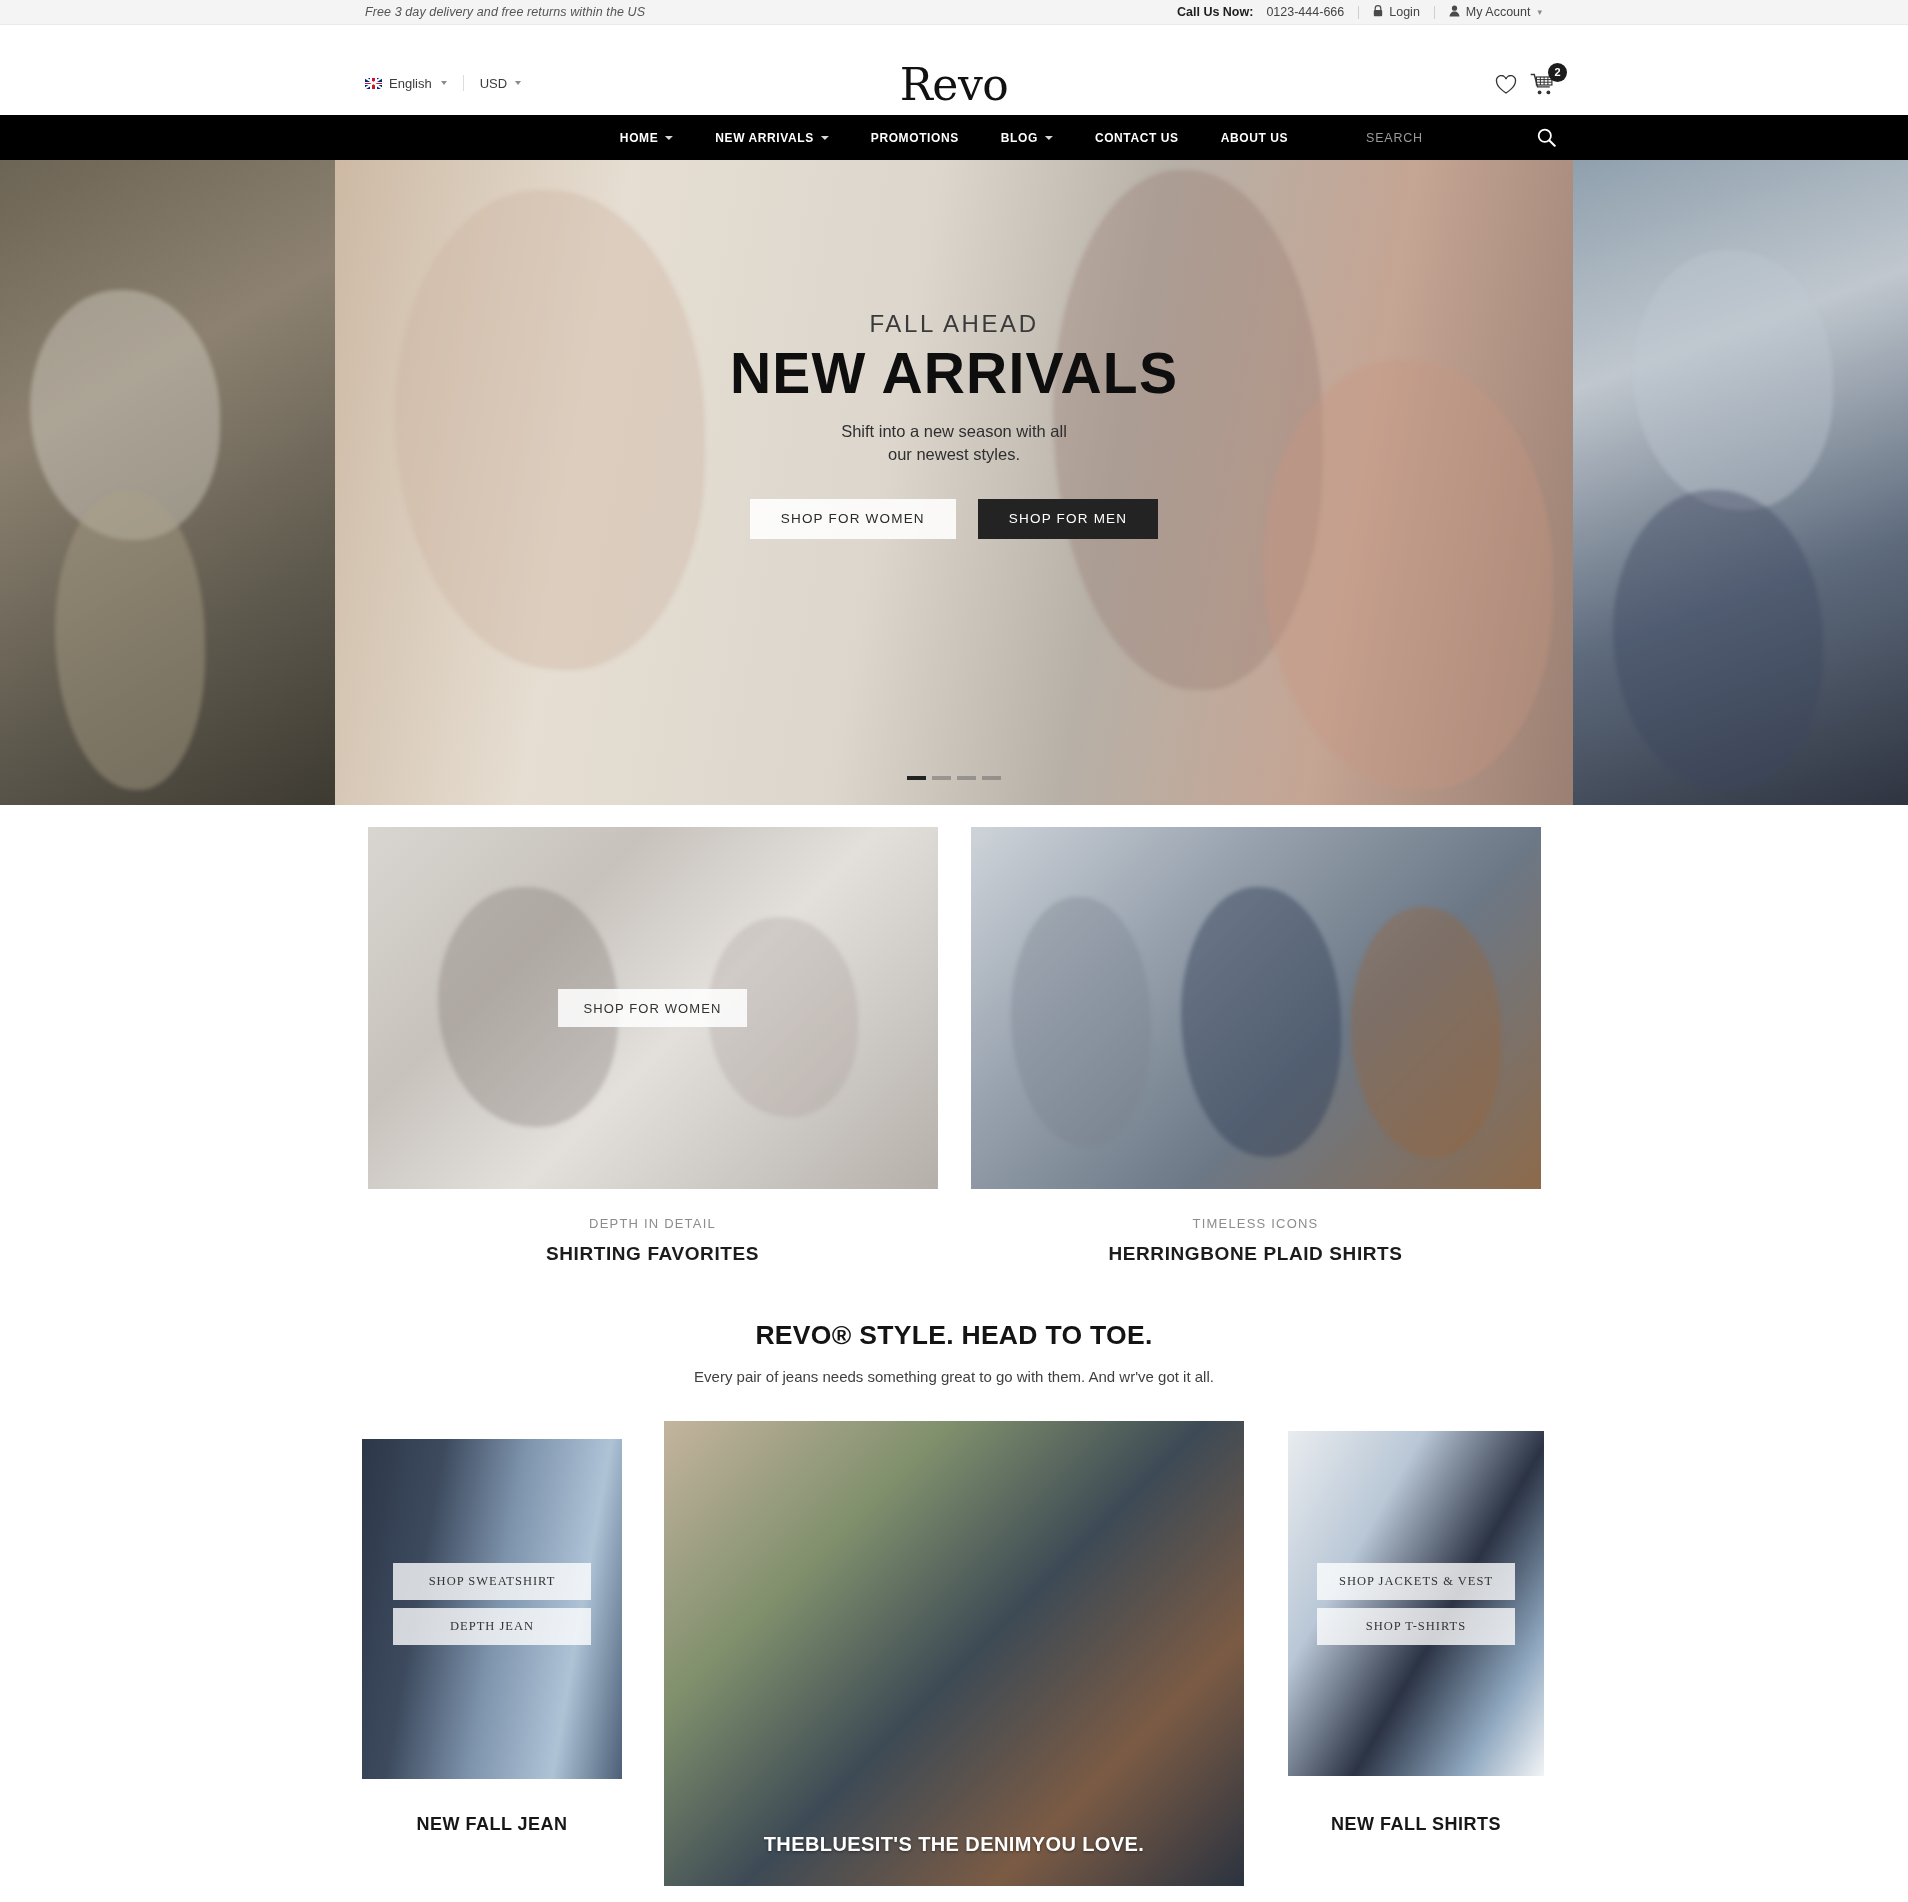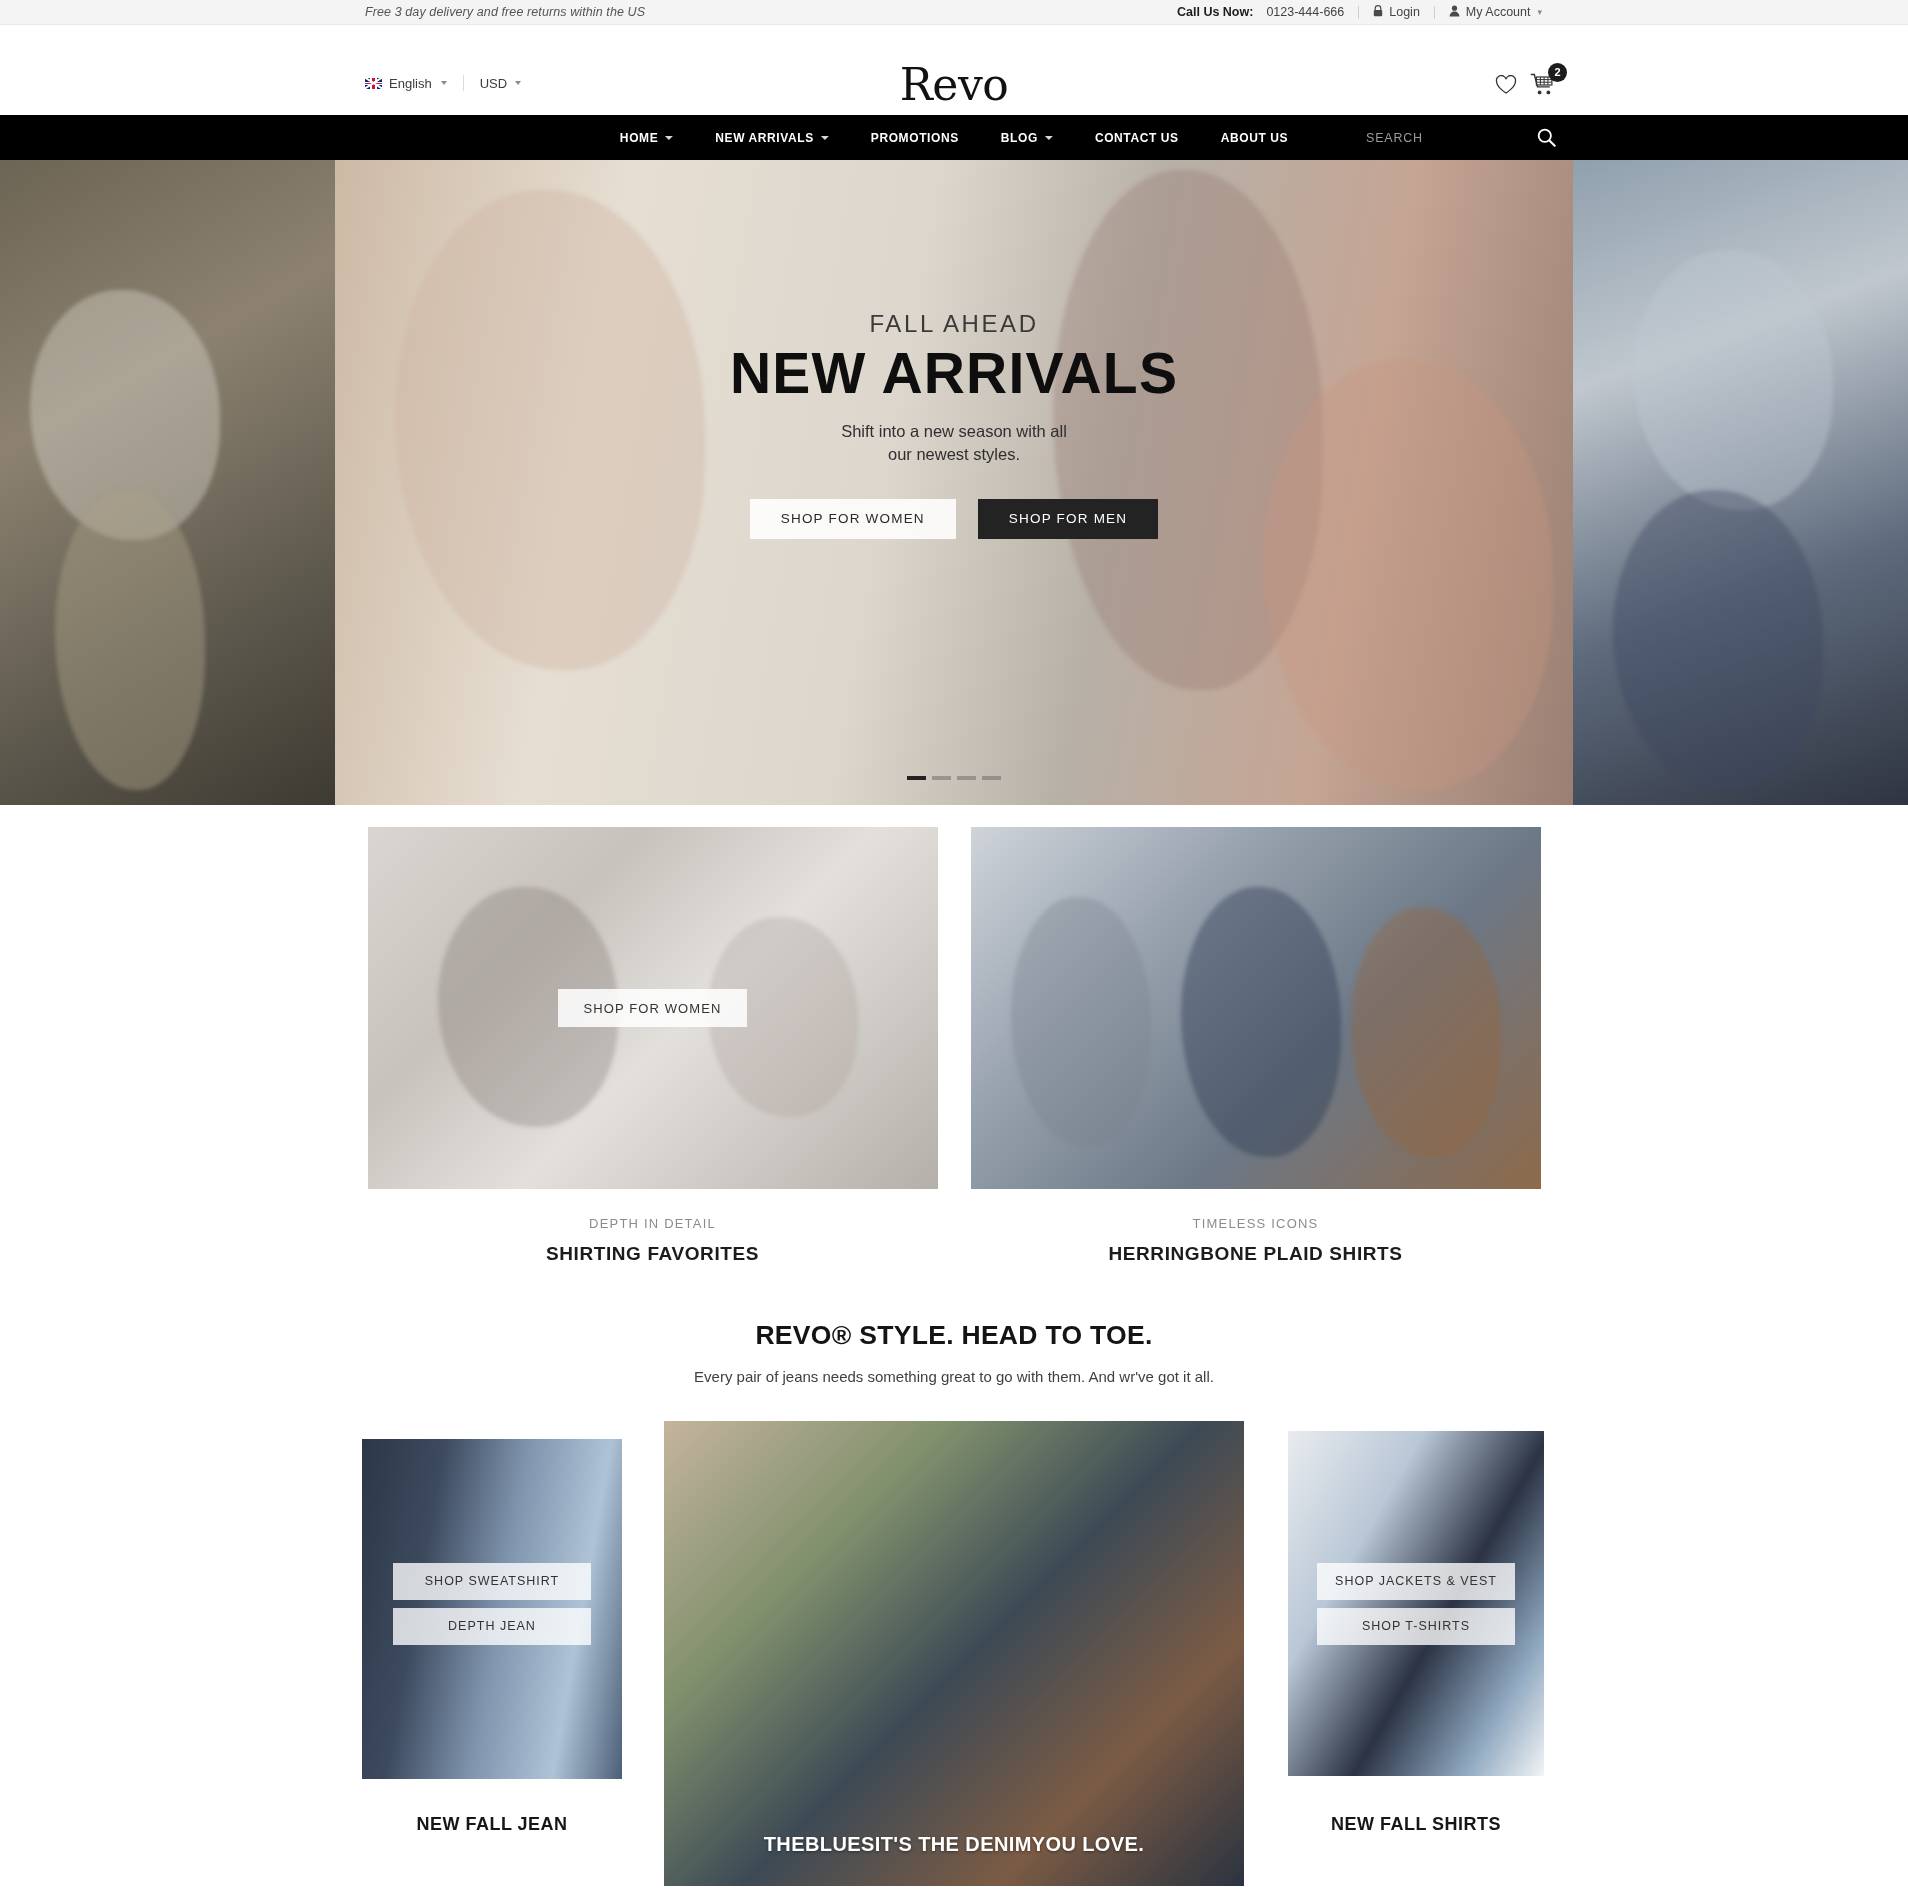"SHOP SWEATSHIRT" .stack-btn { font-family: Liberation Sans, sans-serif -> Liberation Serif, serif }
